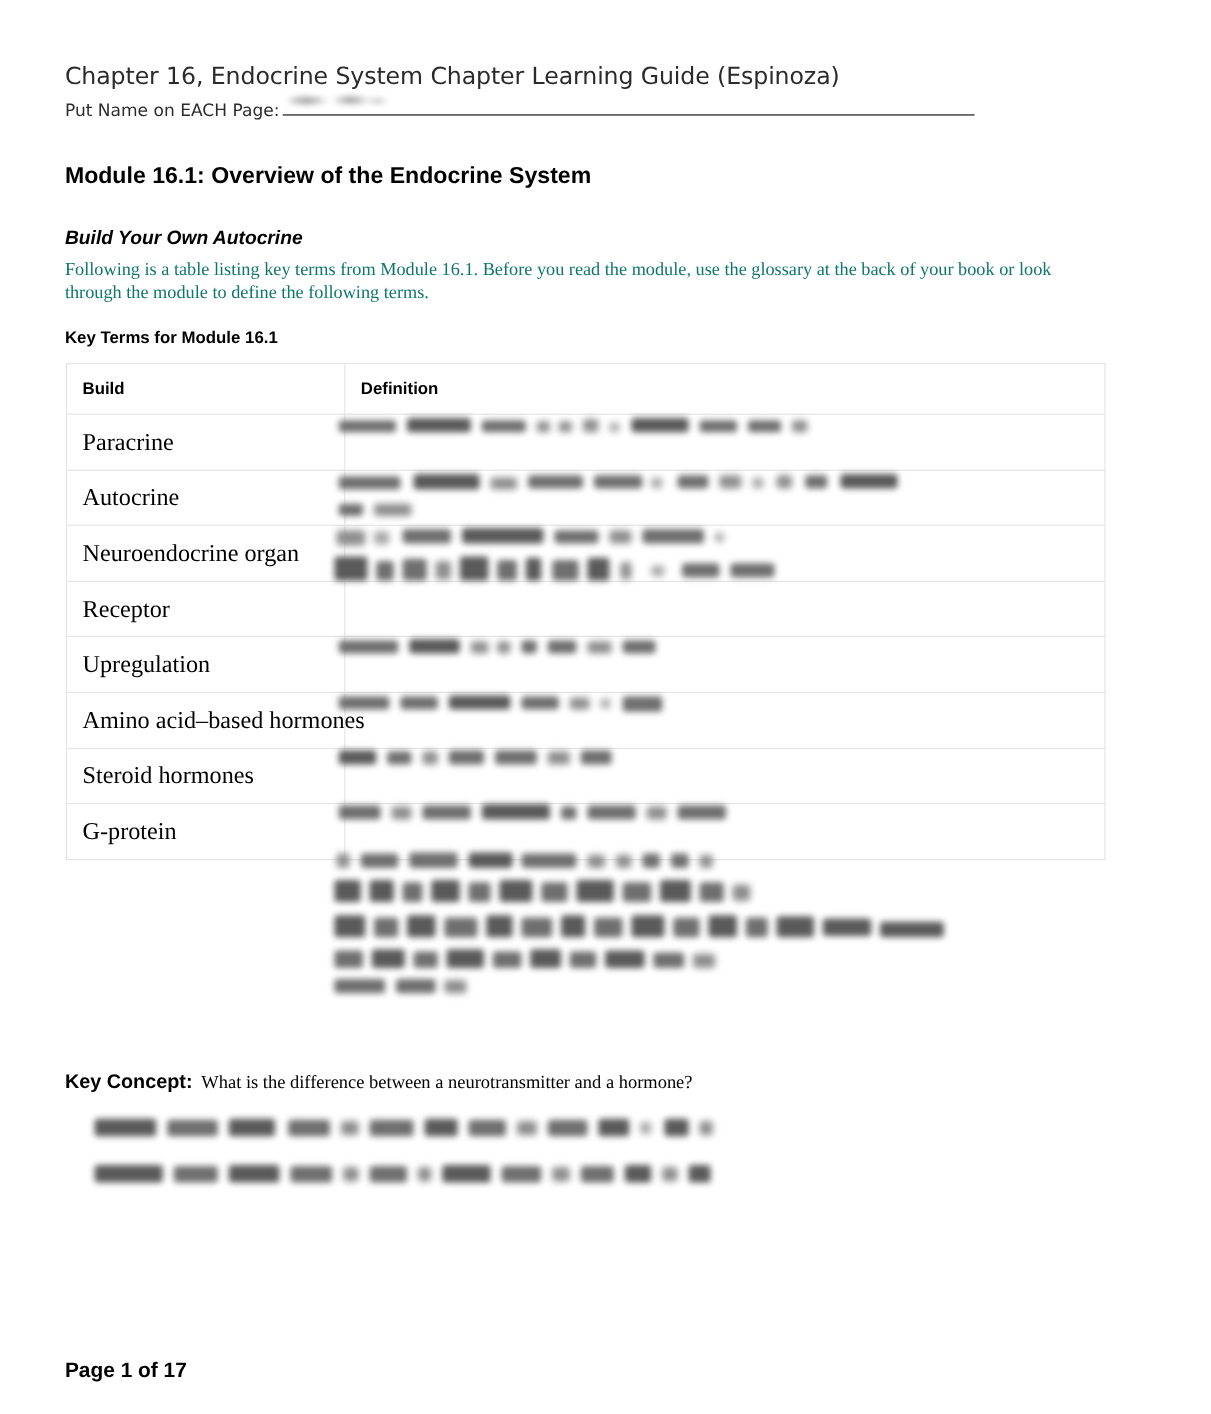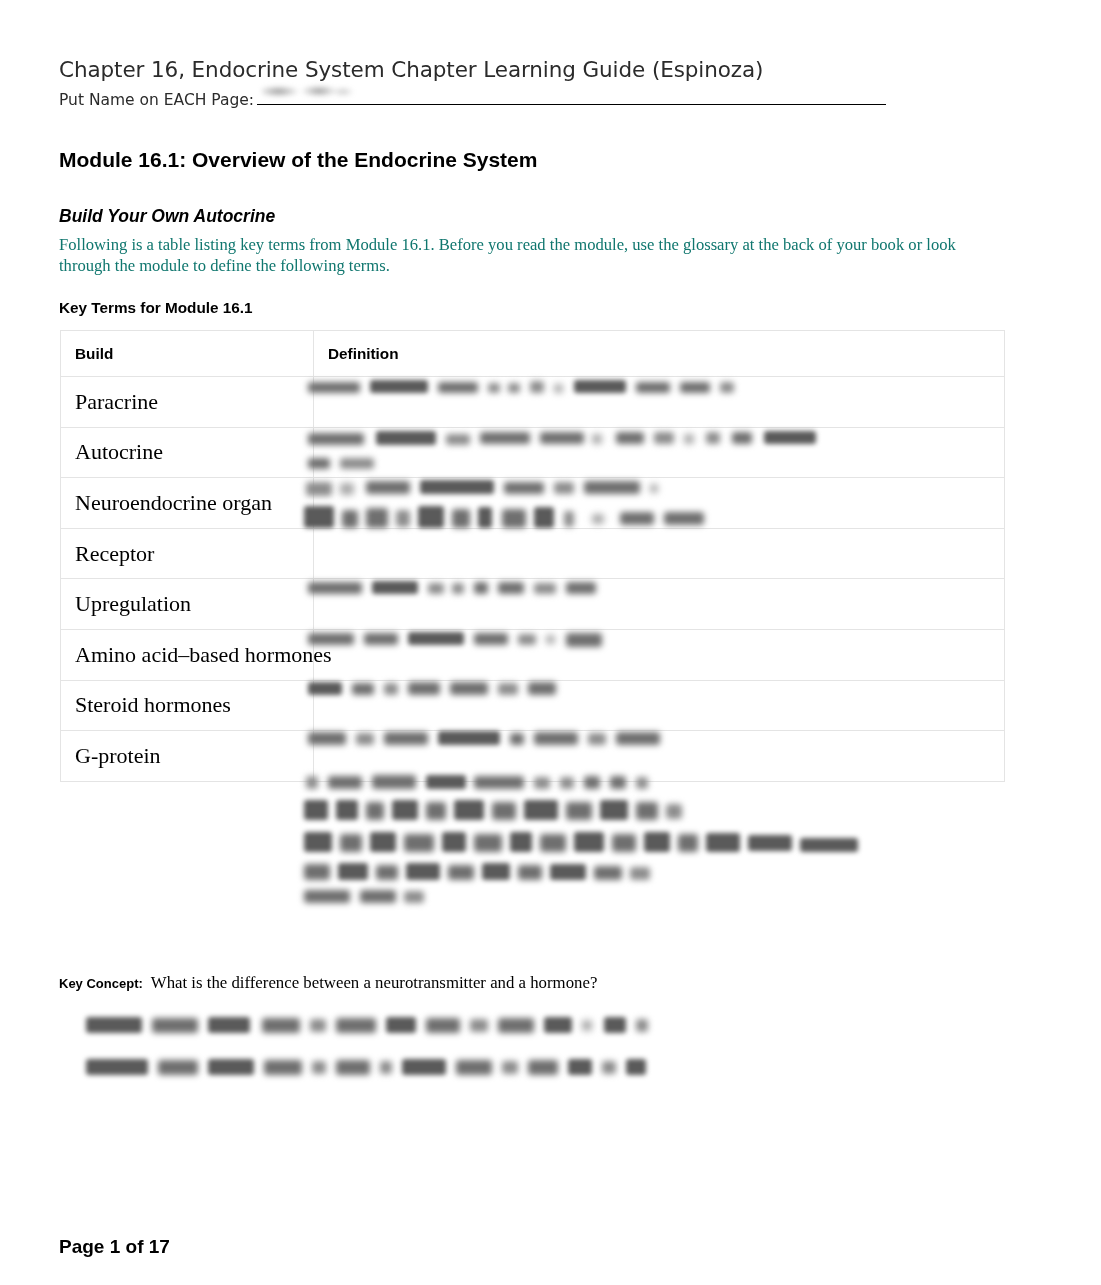"Key Concept:" .kc-label { font-size: 13px -> 18px }
